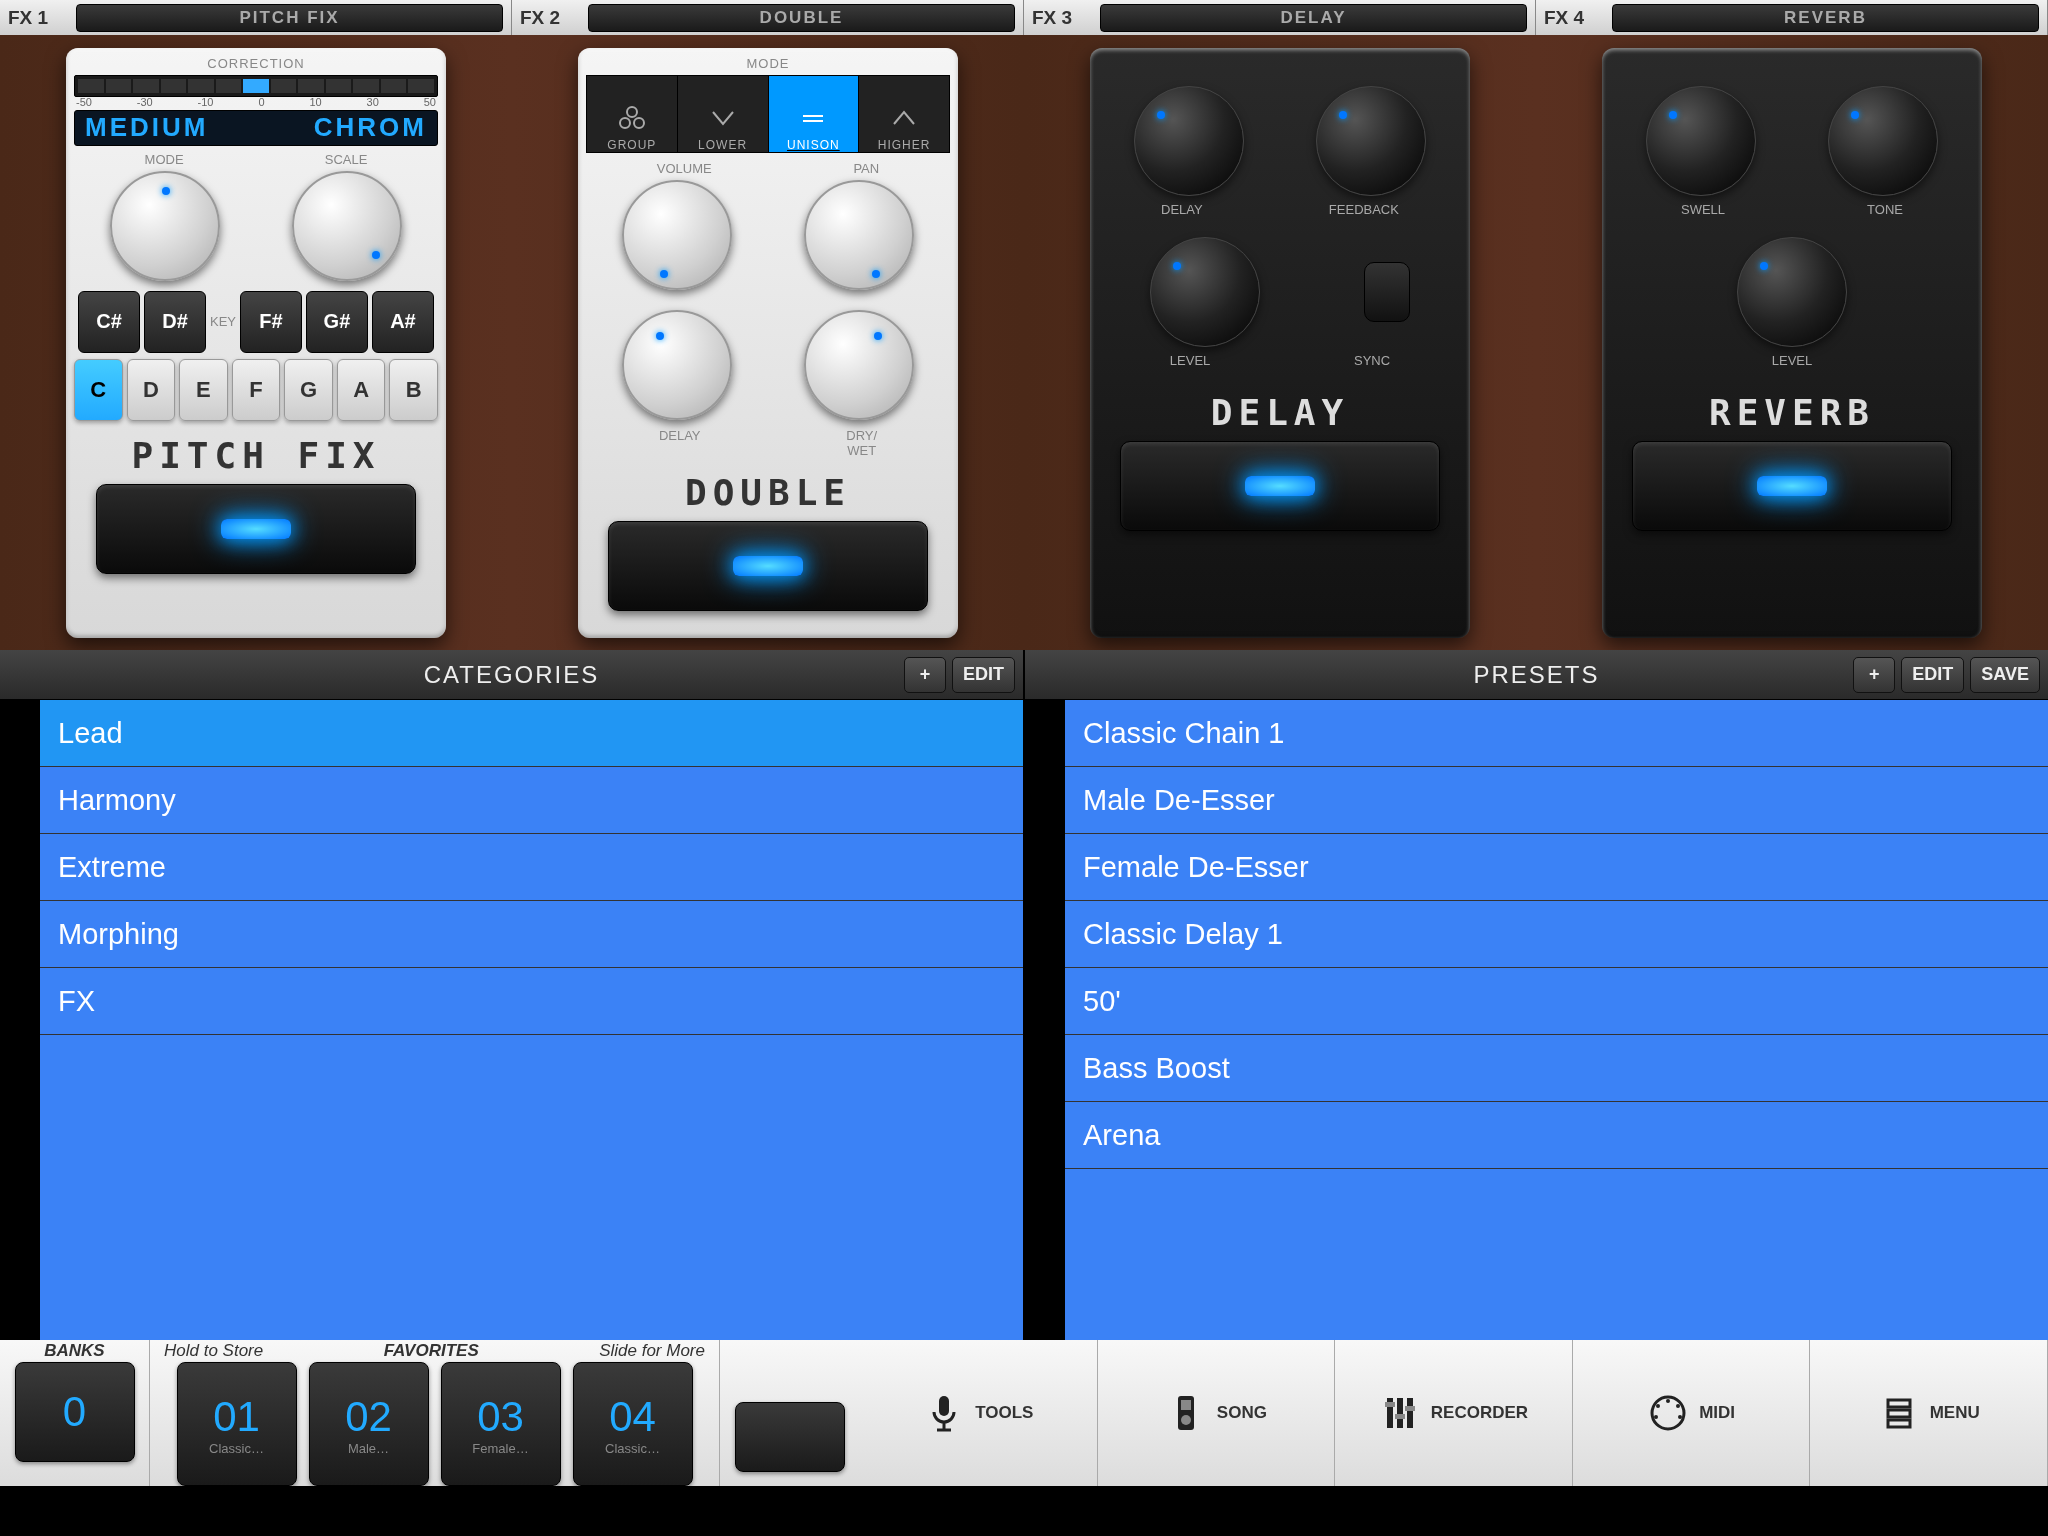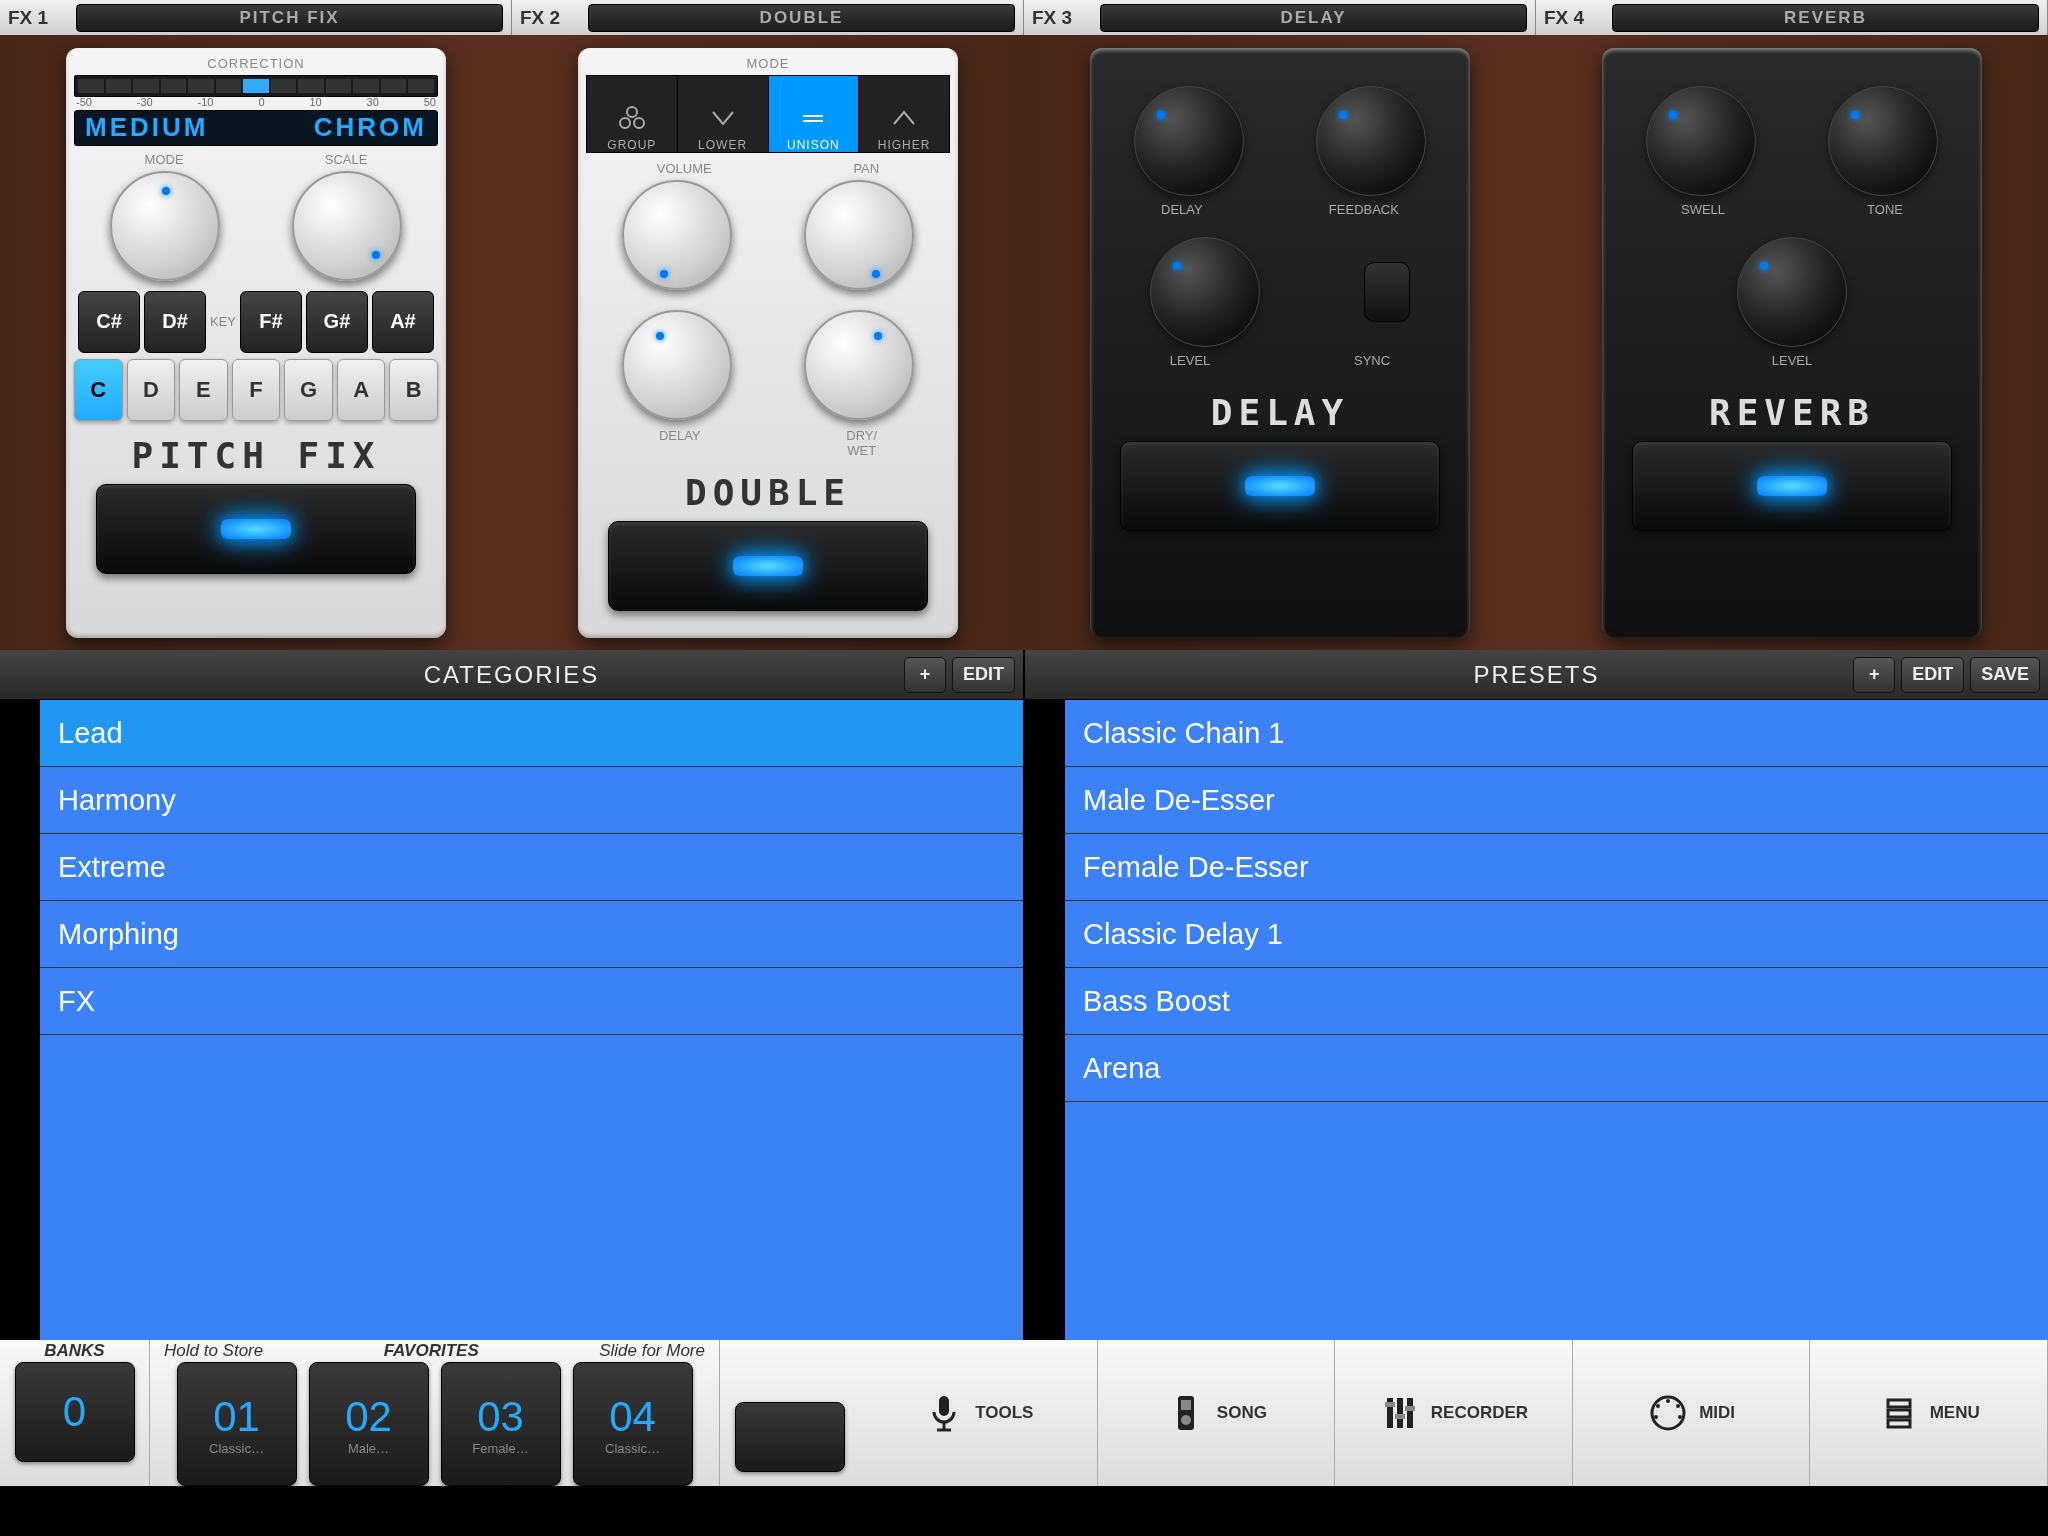"UNISON" .db-mode.on { text-decoration: none -> underline }
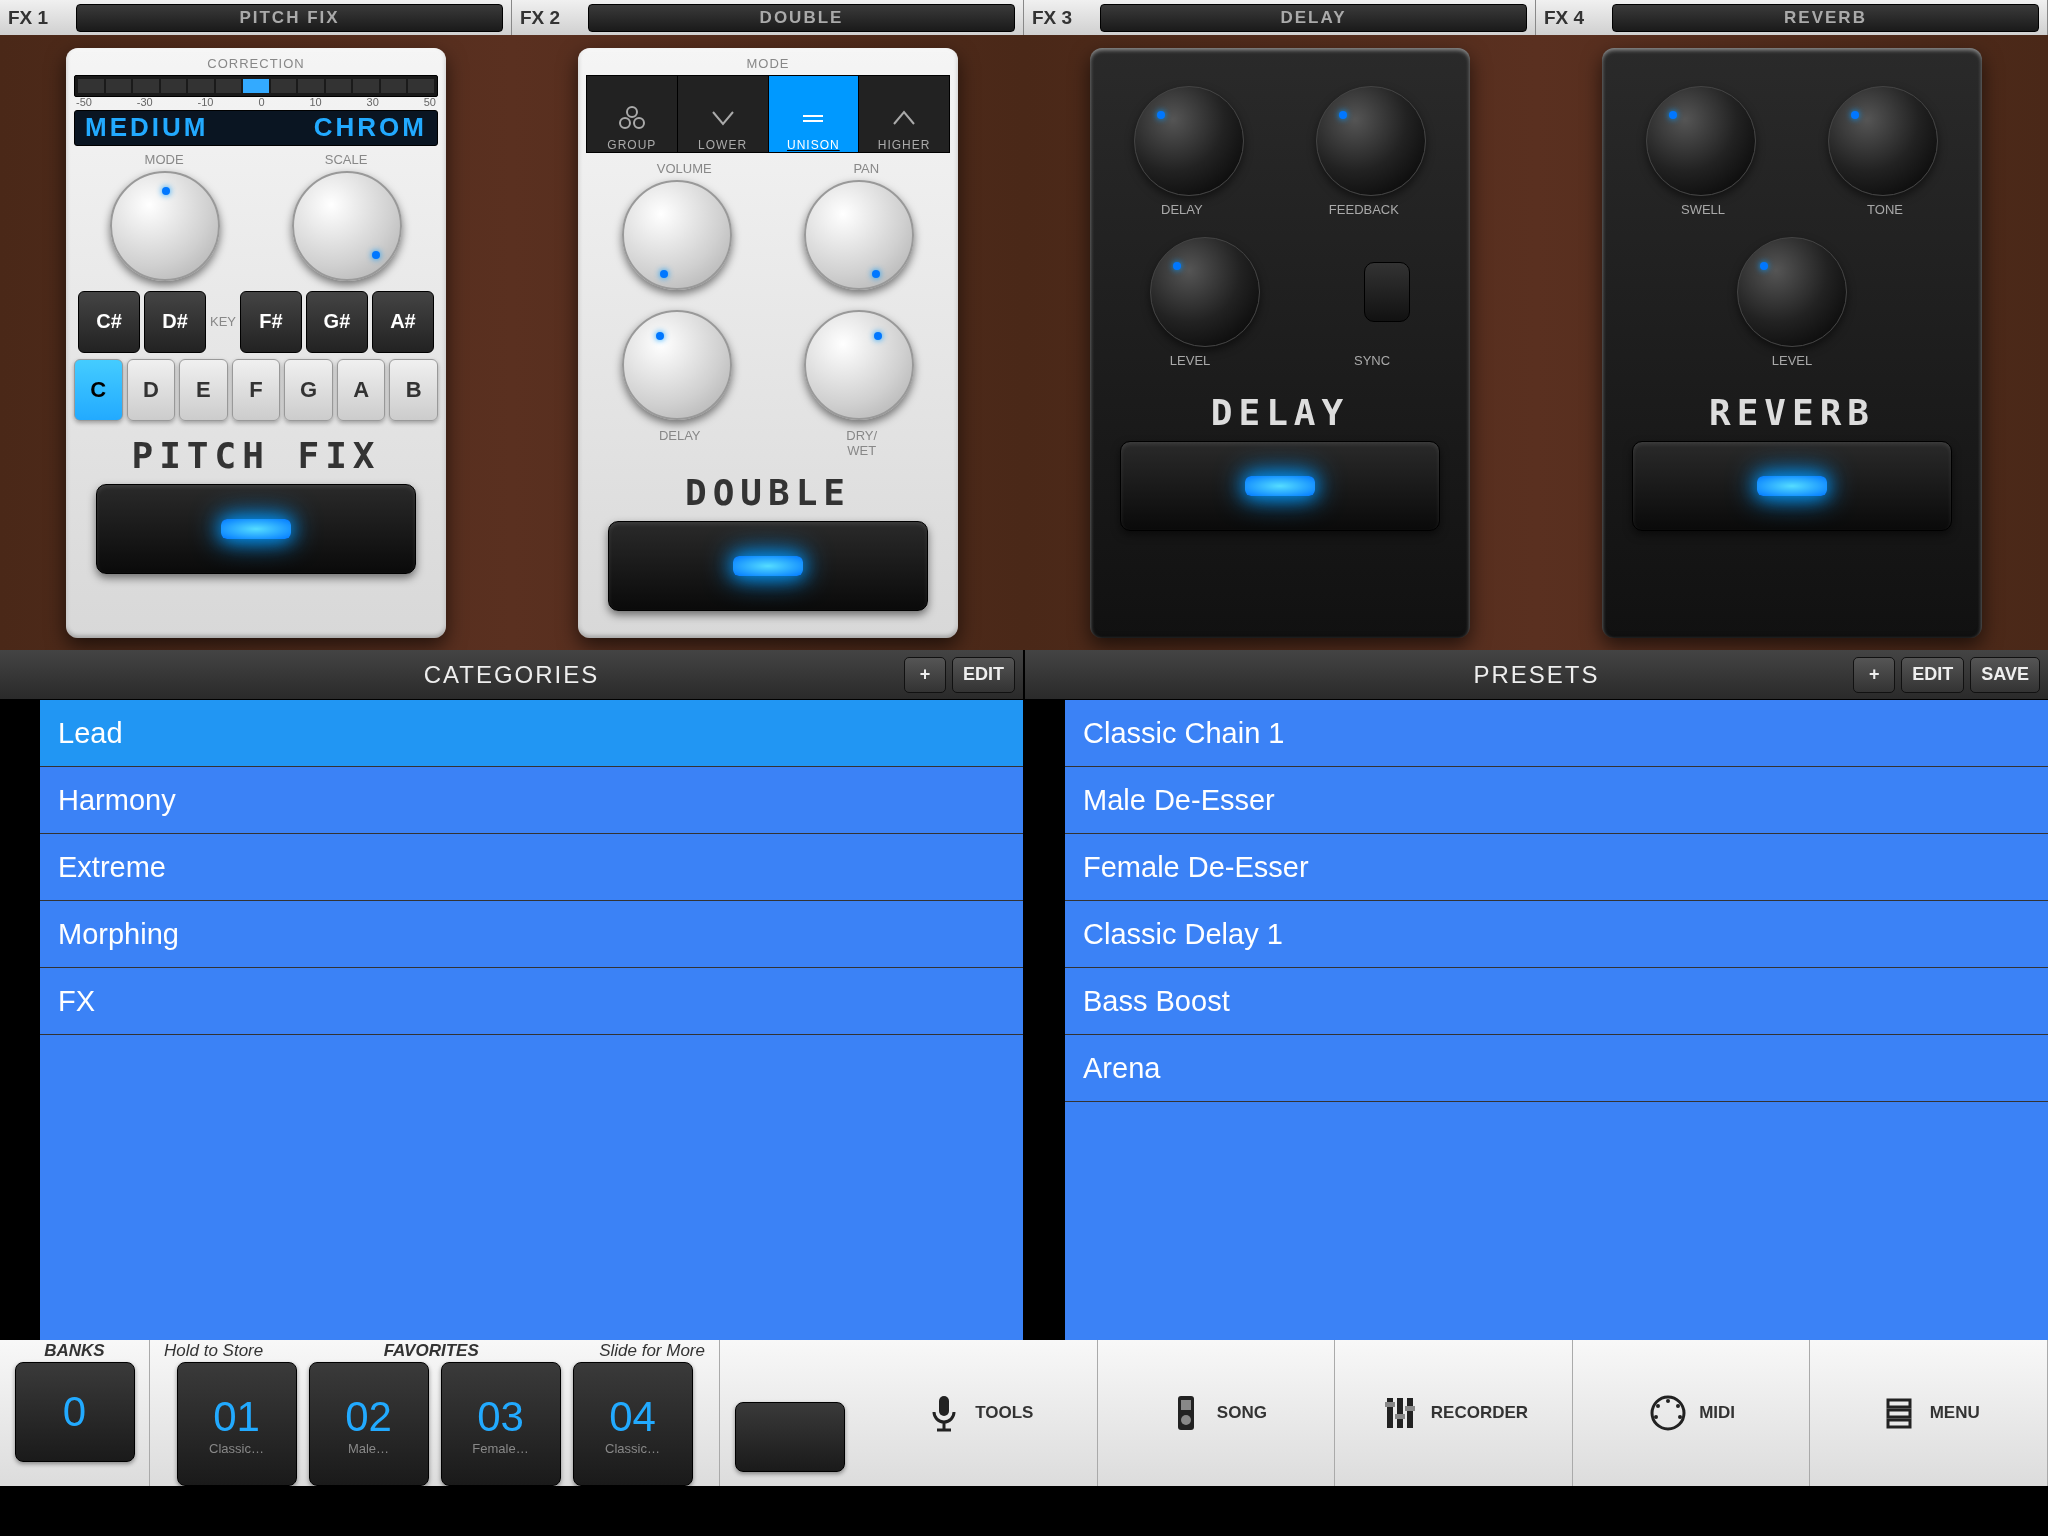"50'" div.list-item { html: none -> <div>50'</div> }
